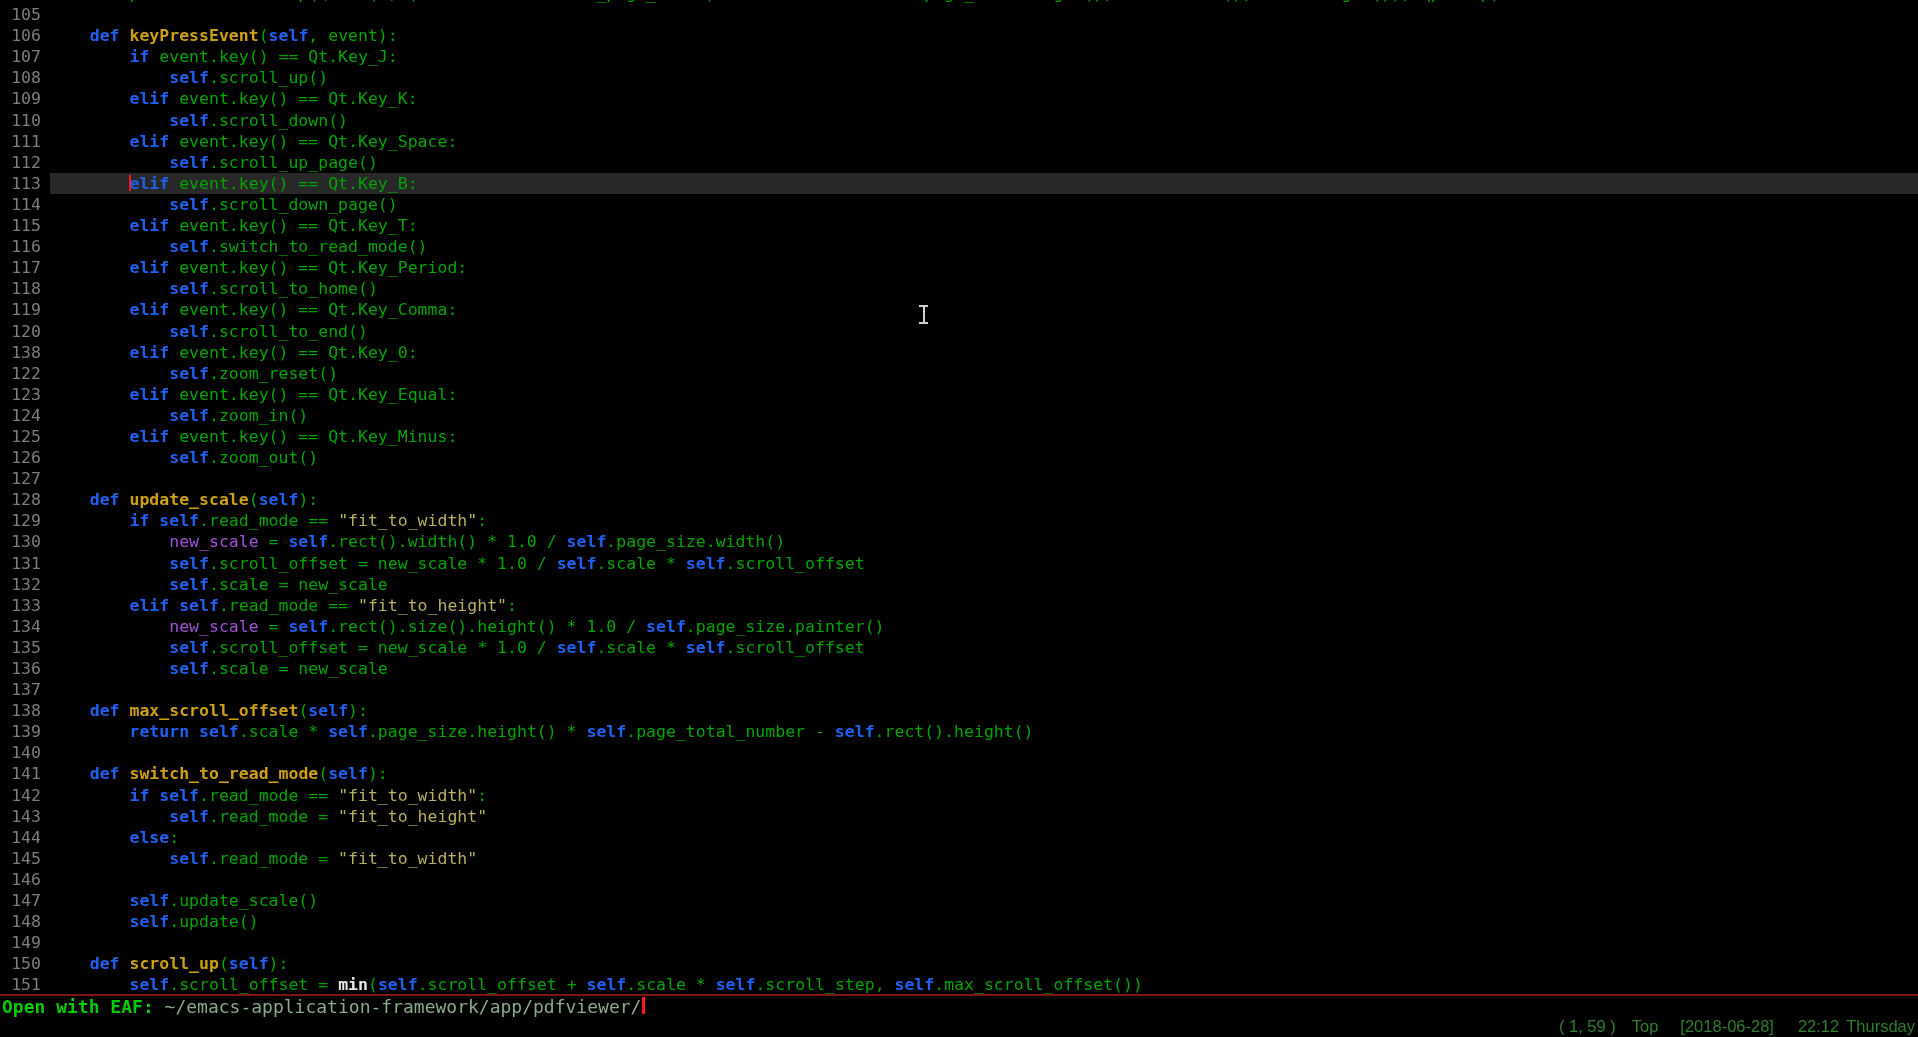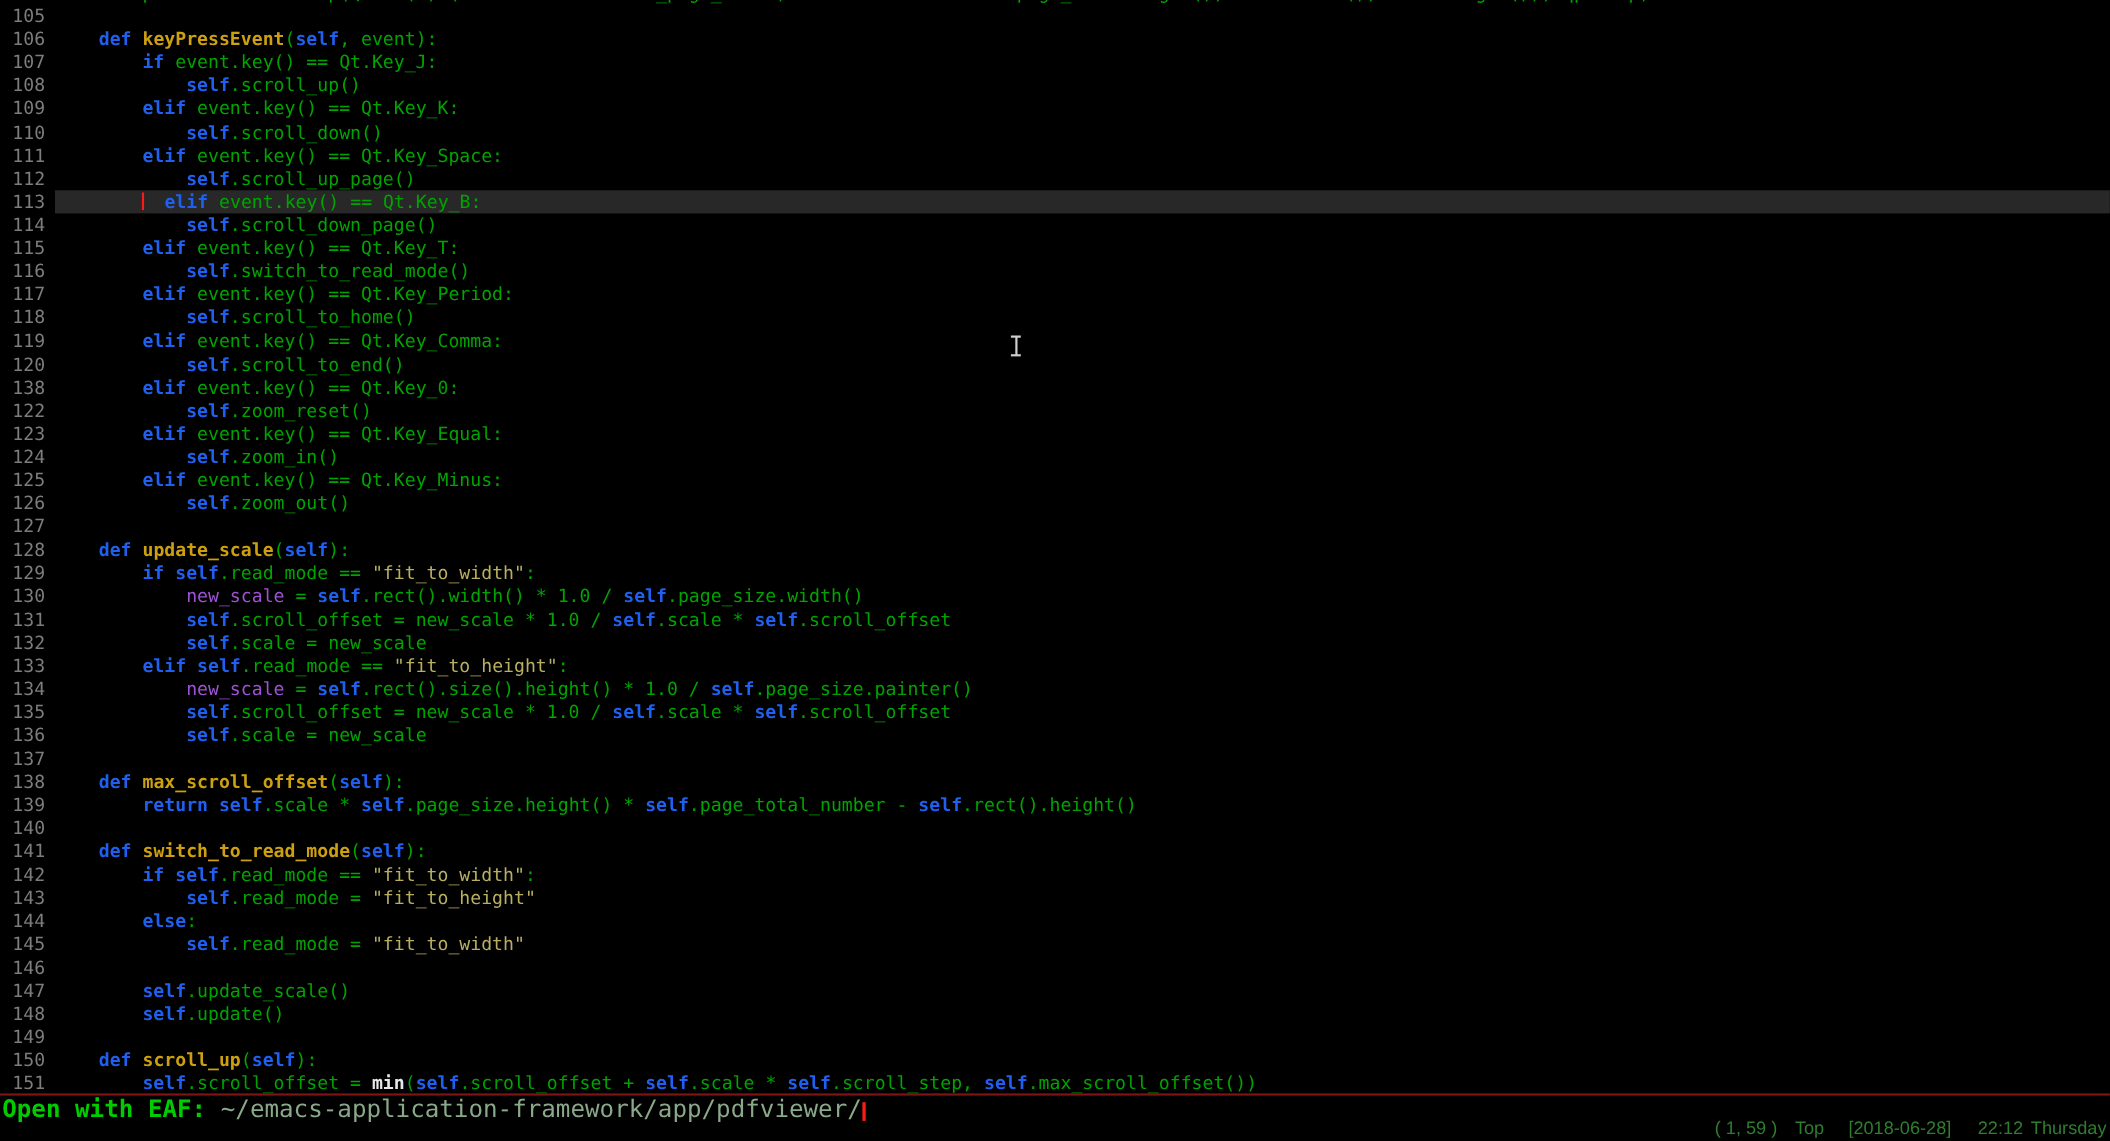"elif event.key() == Qt.Key_B:" .row.current .code { padding-left: 20px -> none }
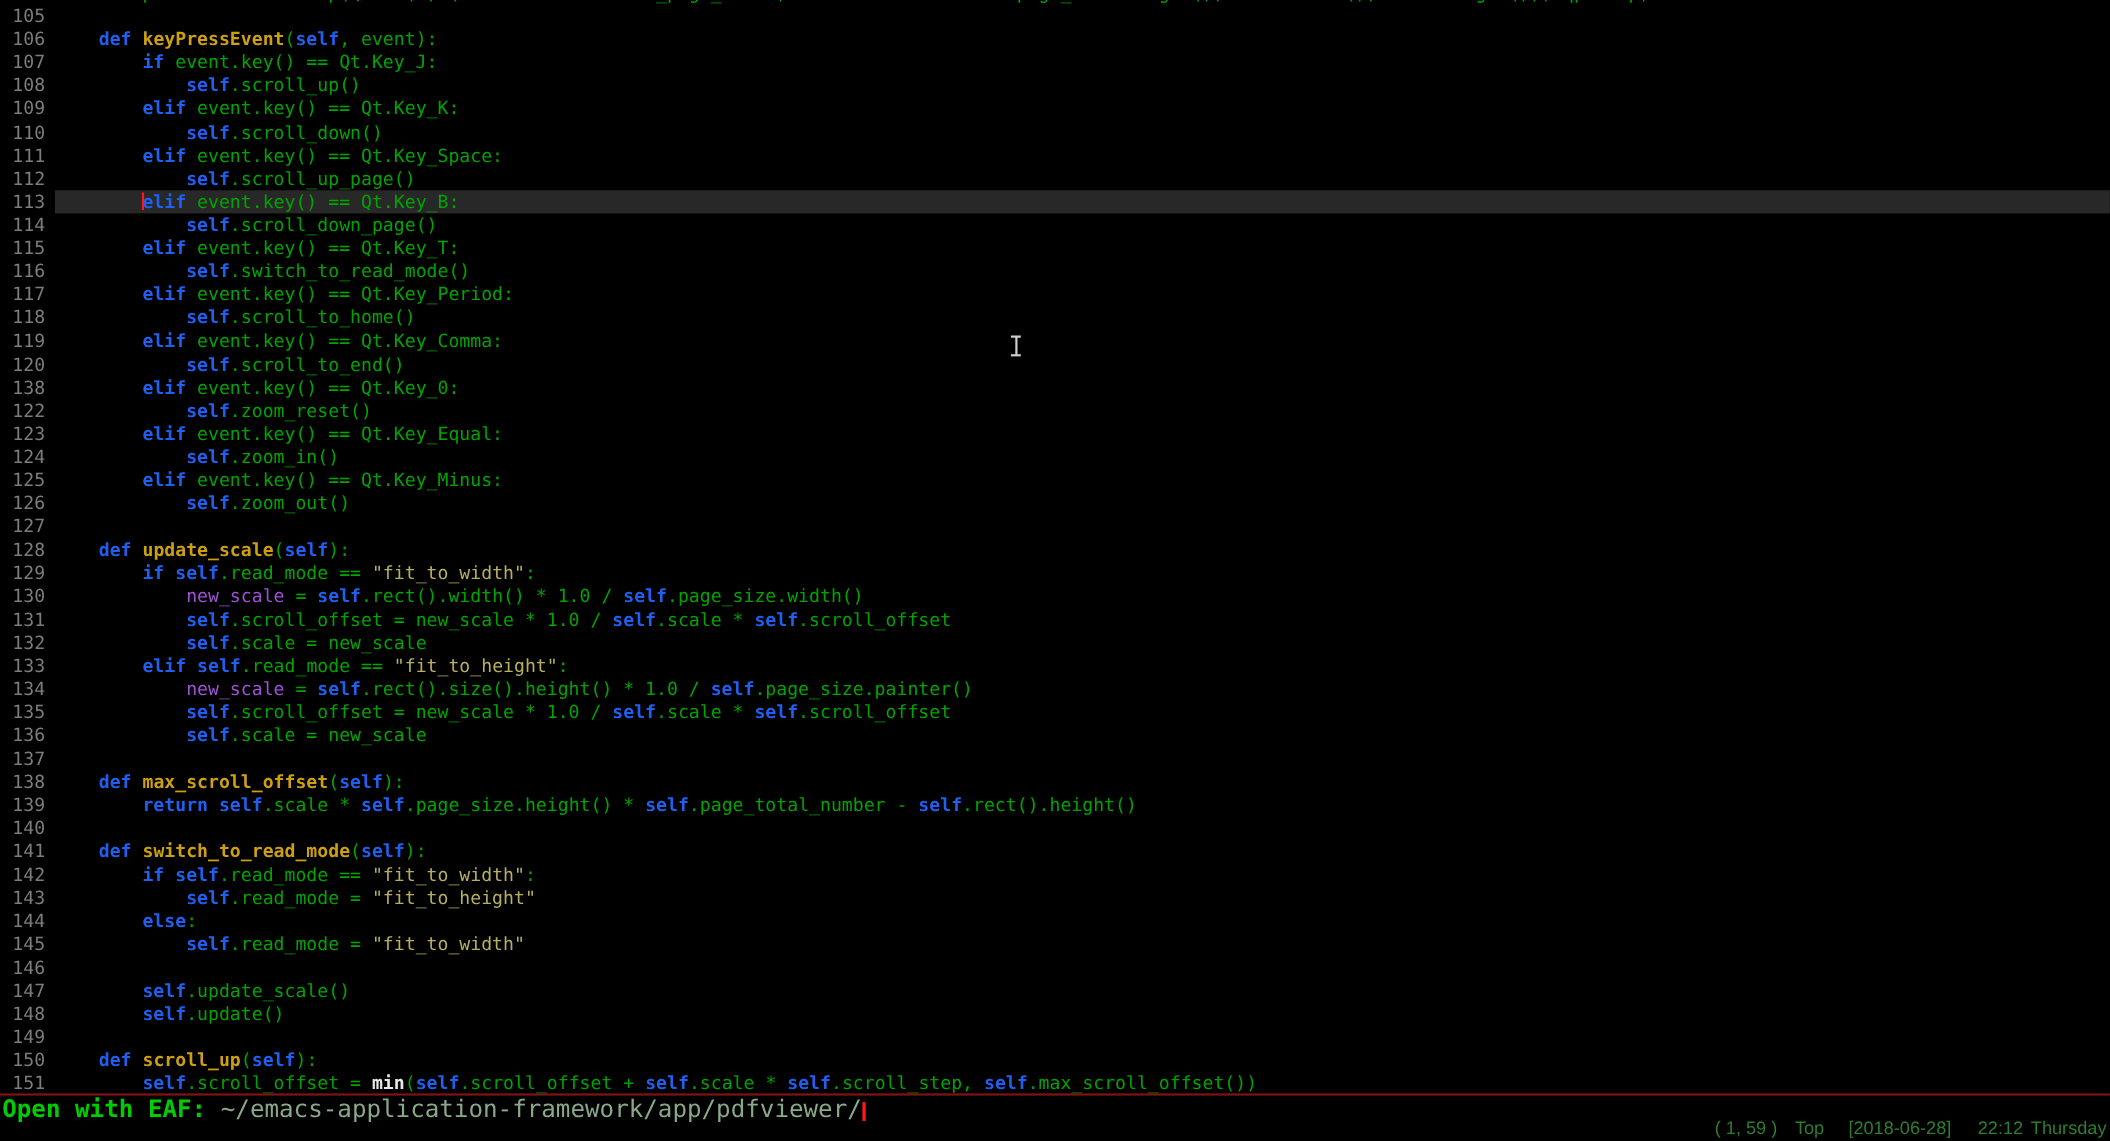"Open with EAF:" .minibuffer { align-items: flex-end -> flex-start; font-size: 22px -> 18px }
